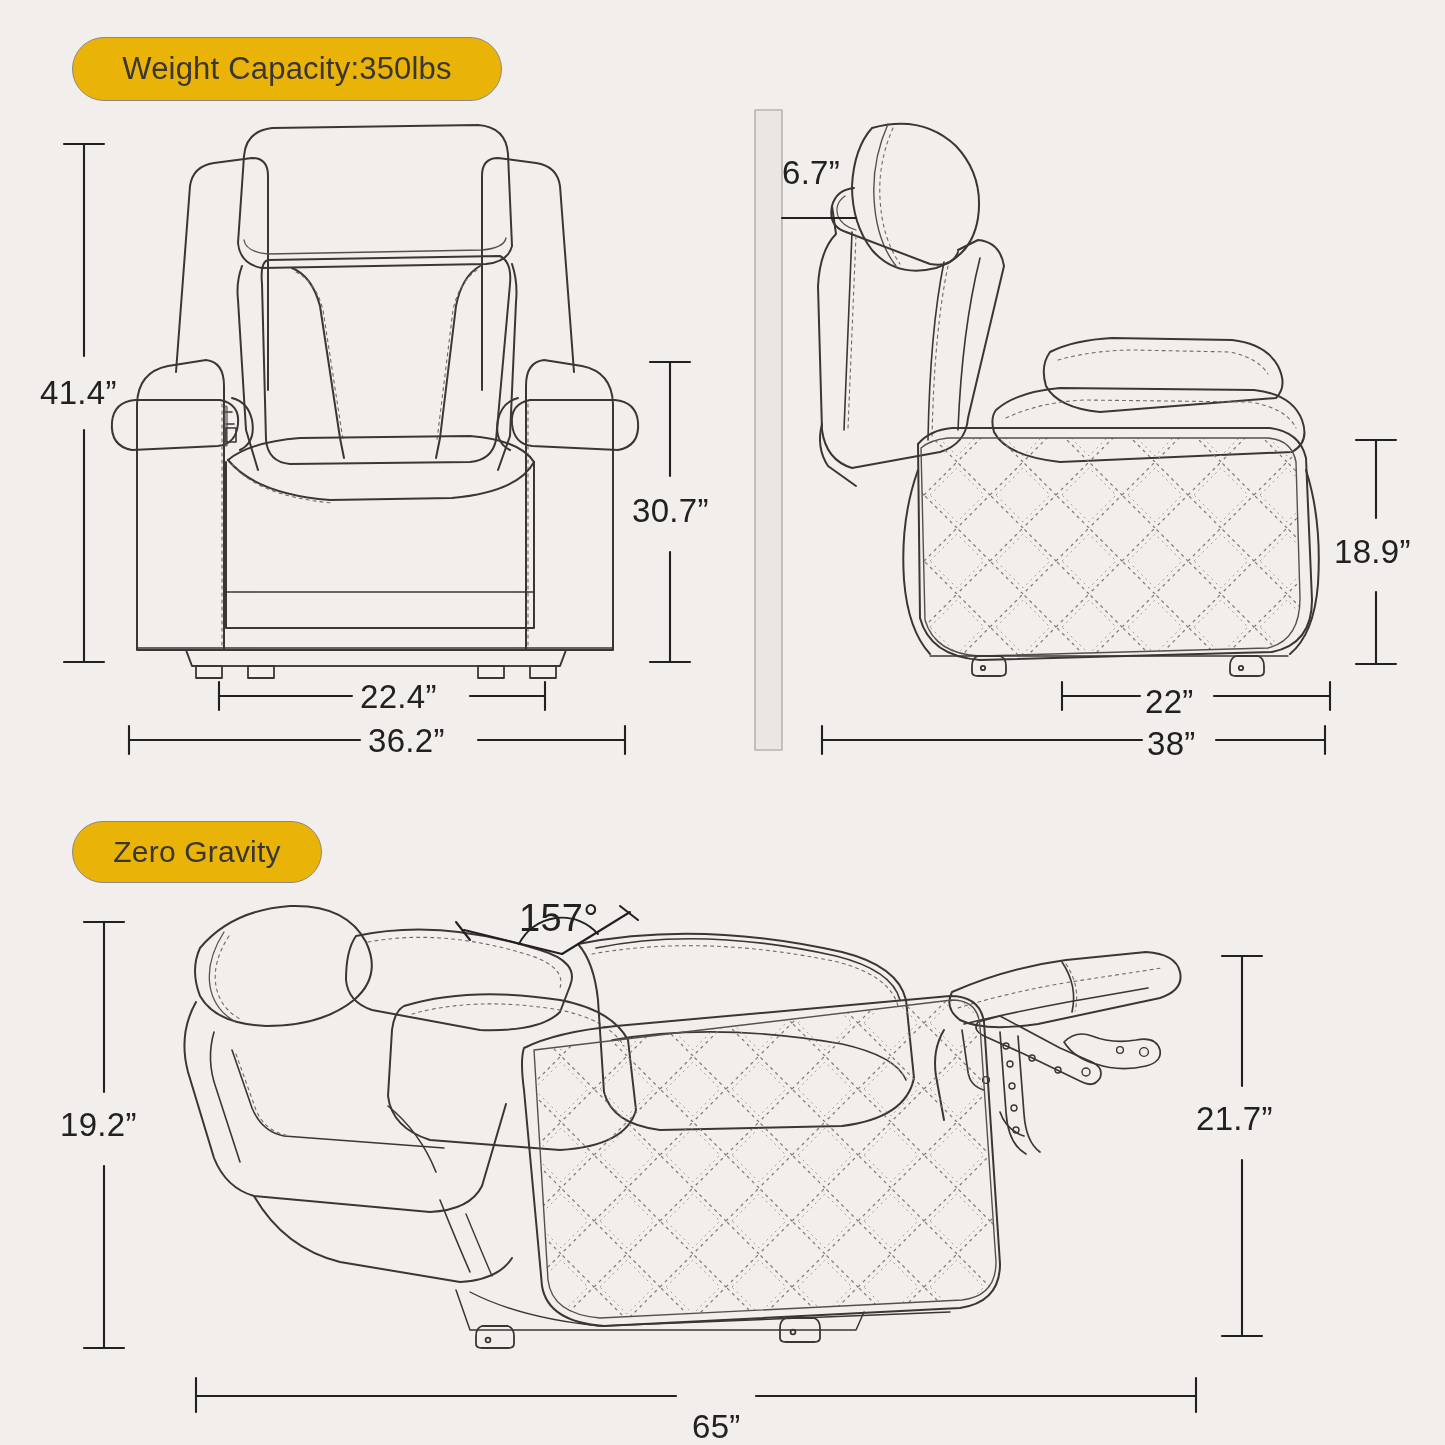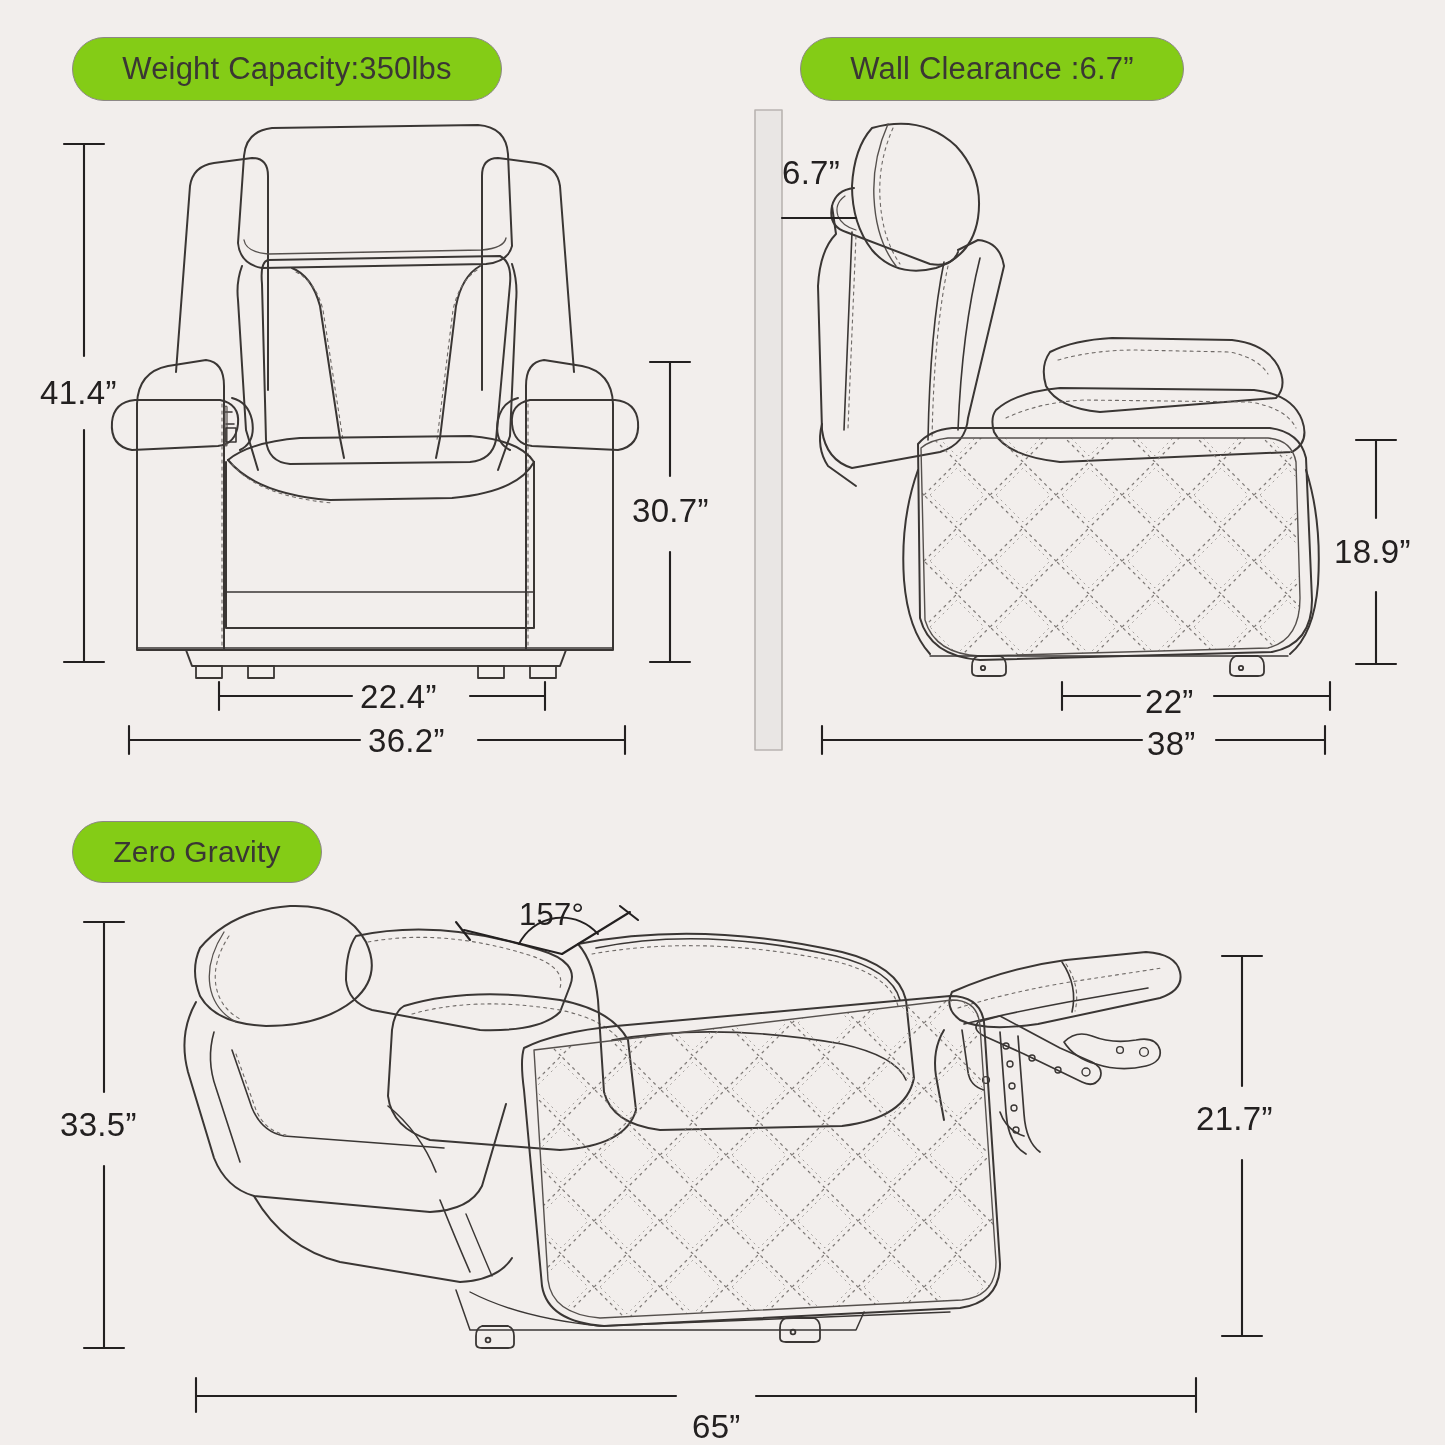"Weight Capacity:350lbs" .badge { background: #84cc16 -> #eab308 }
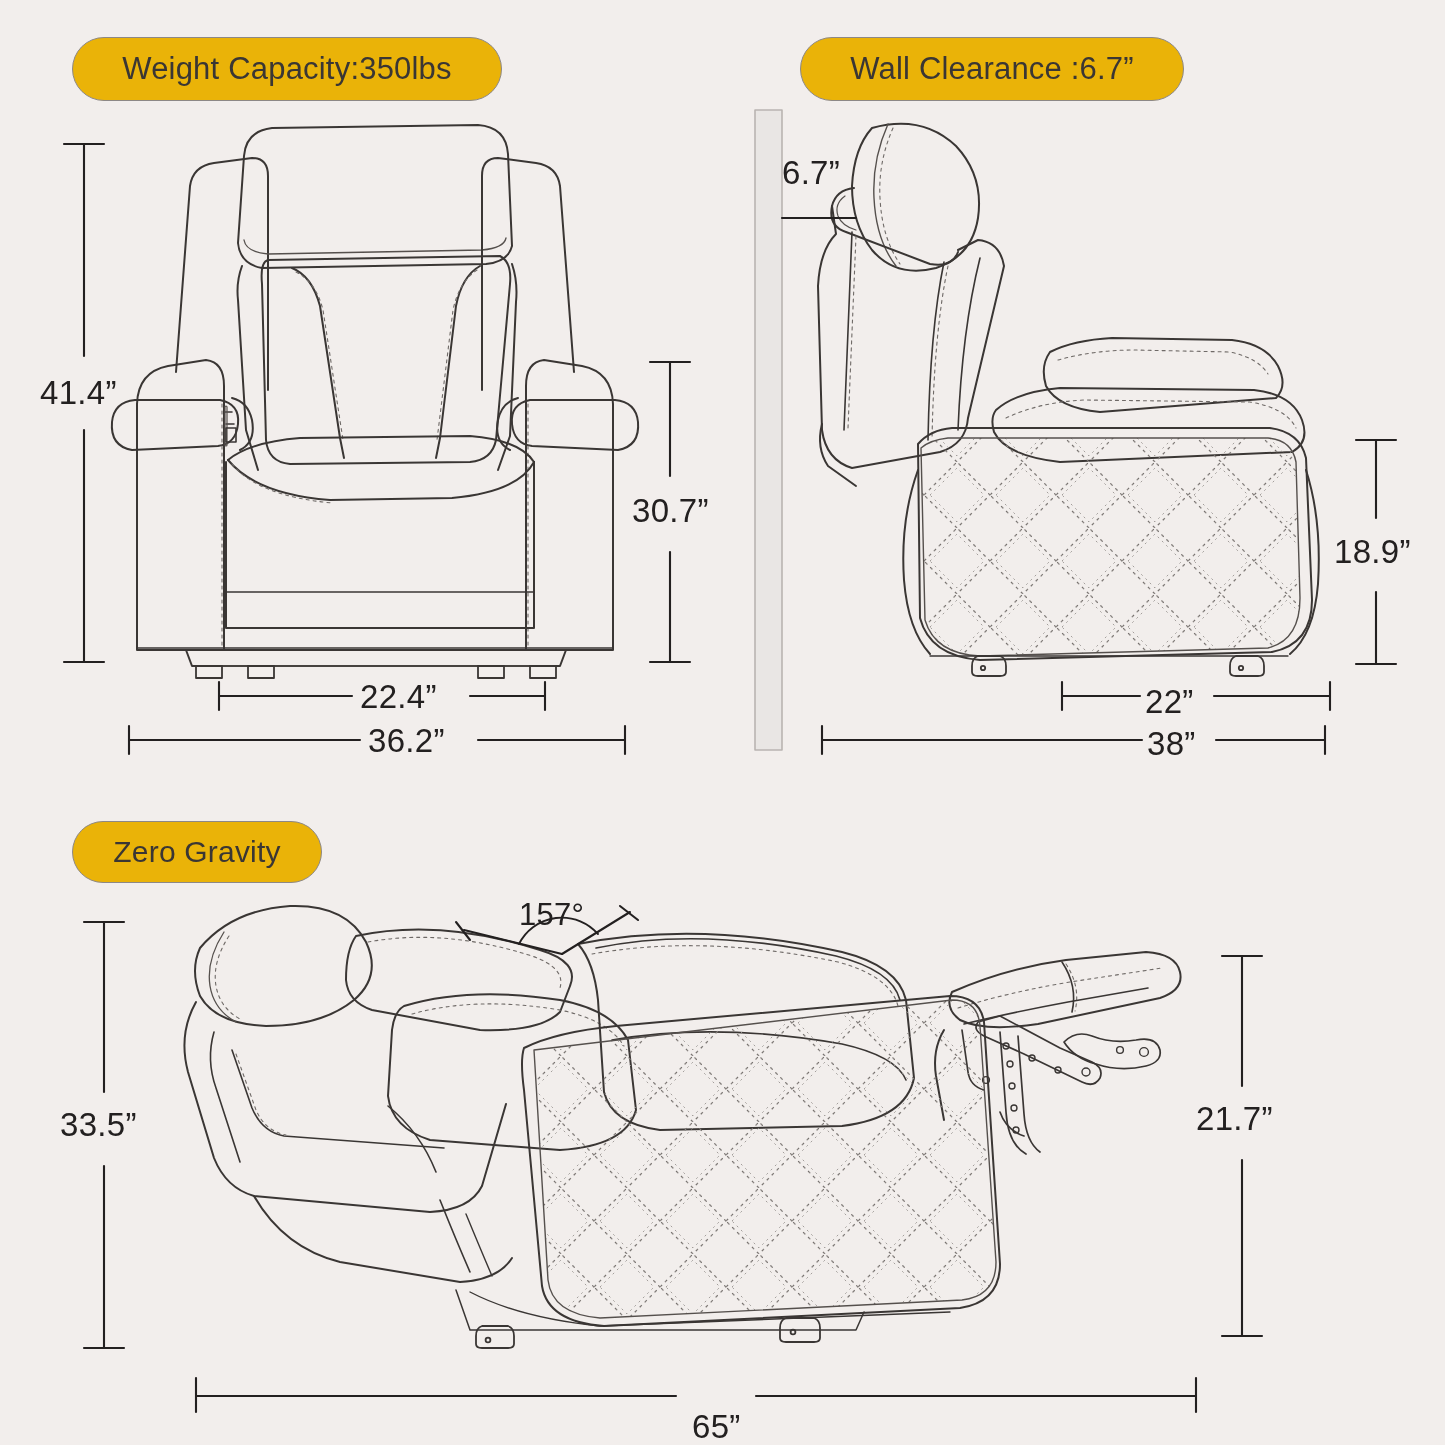"Wall Clearance :6.7”" div.badge { html: <div> <span>Wall Clearance :6.7”</span> </div> -> none }
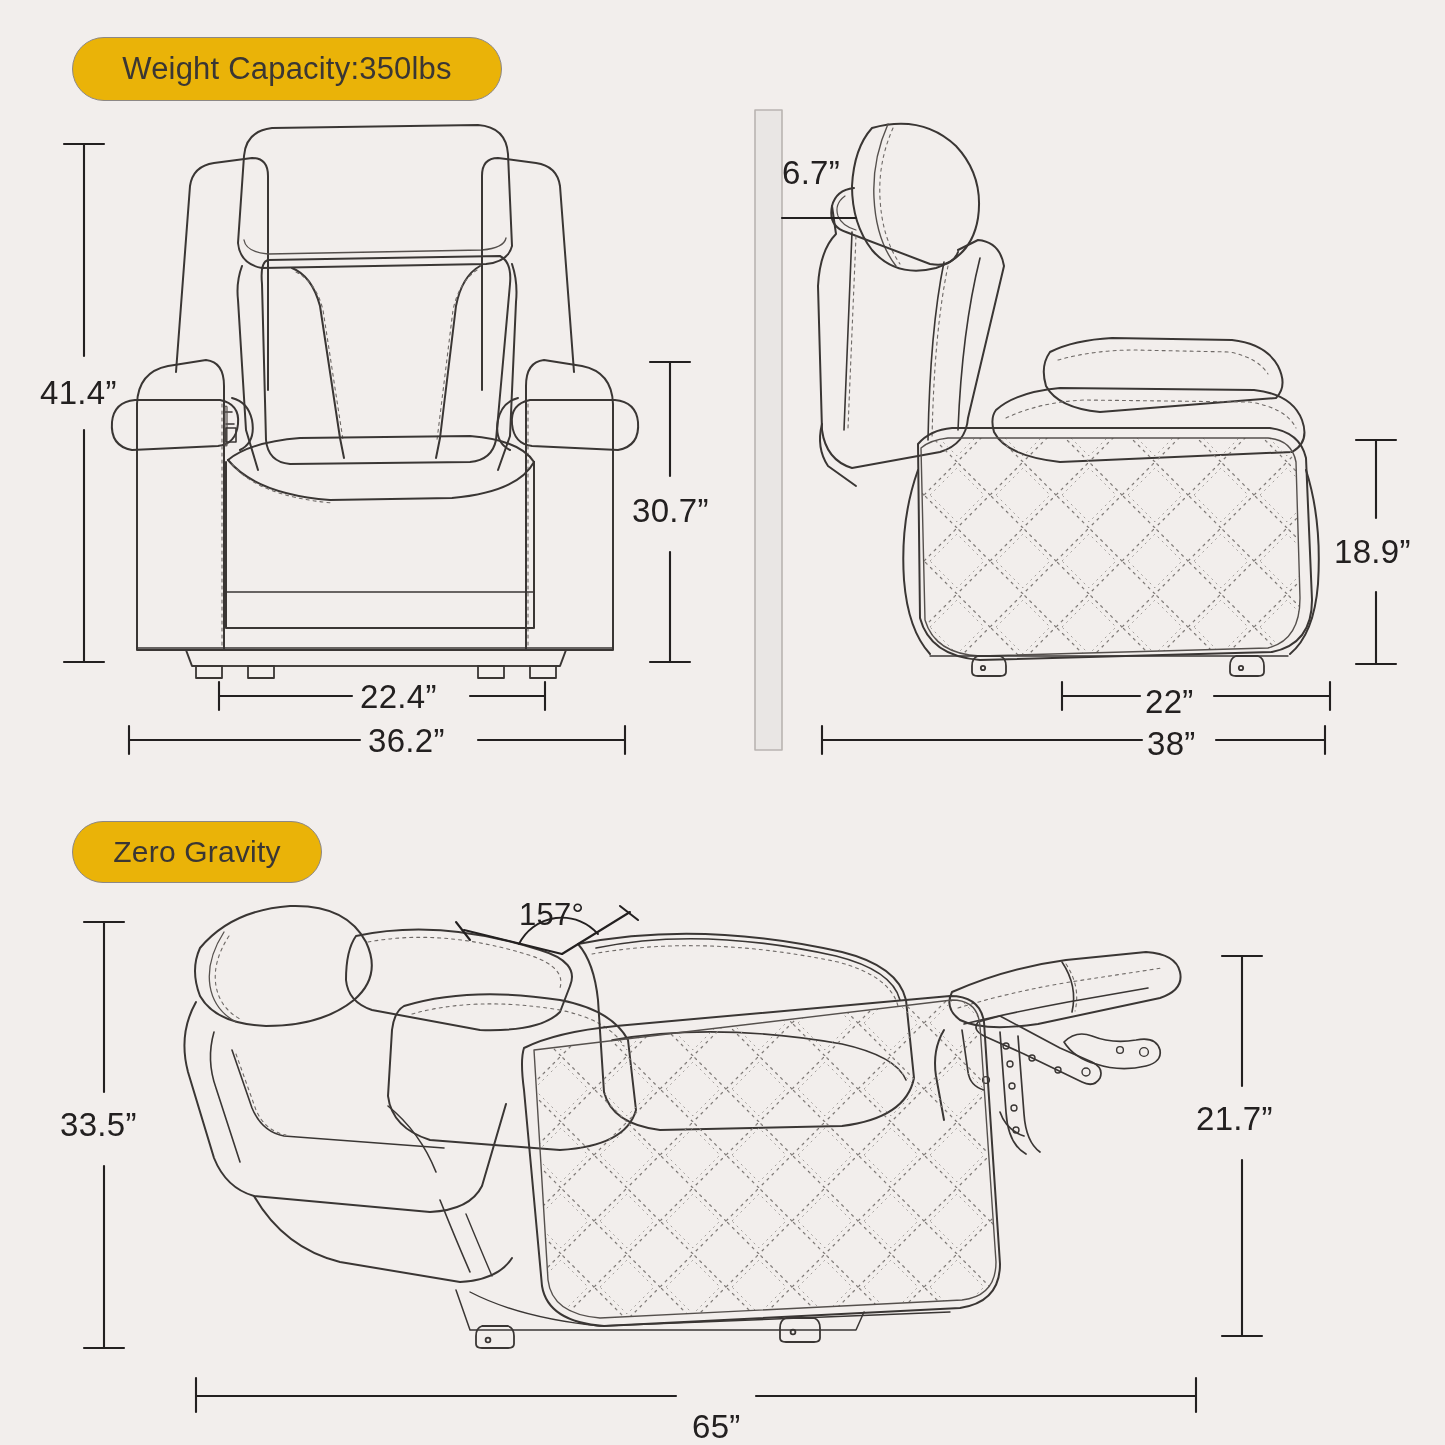"157°" .dim.small { font-size: 31px -> 38px }
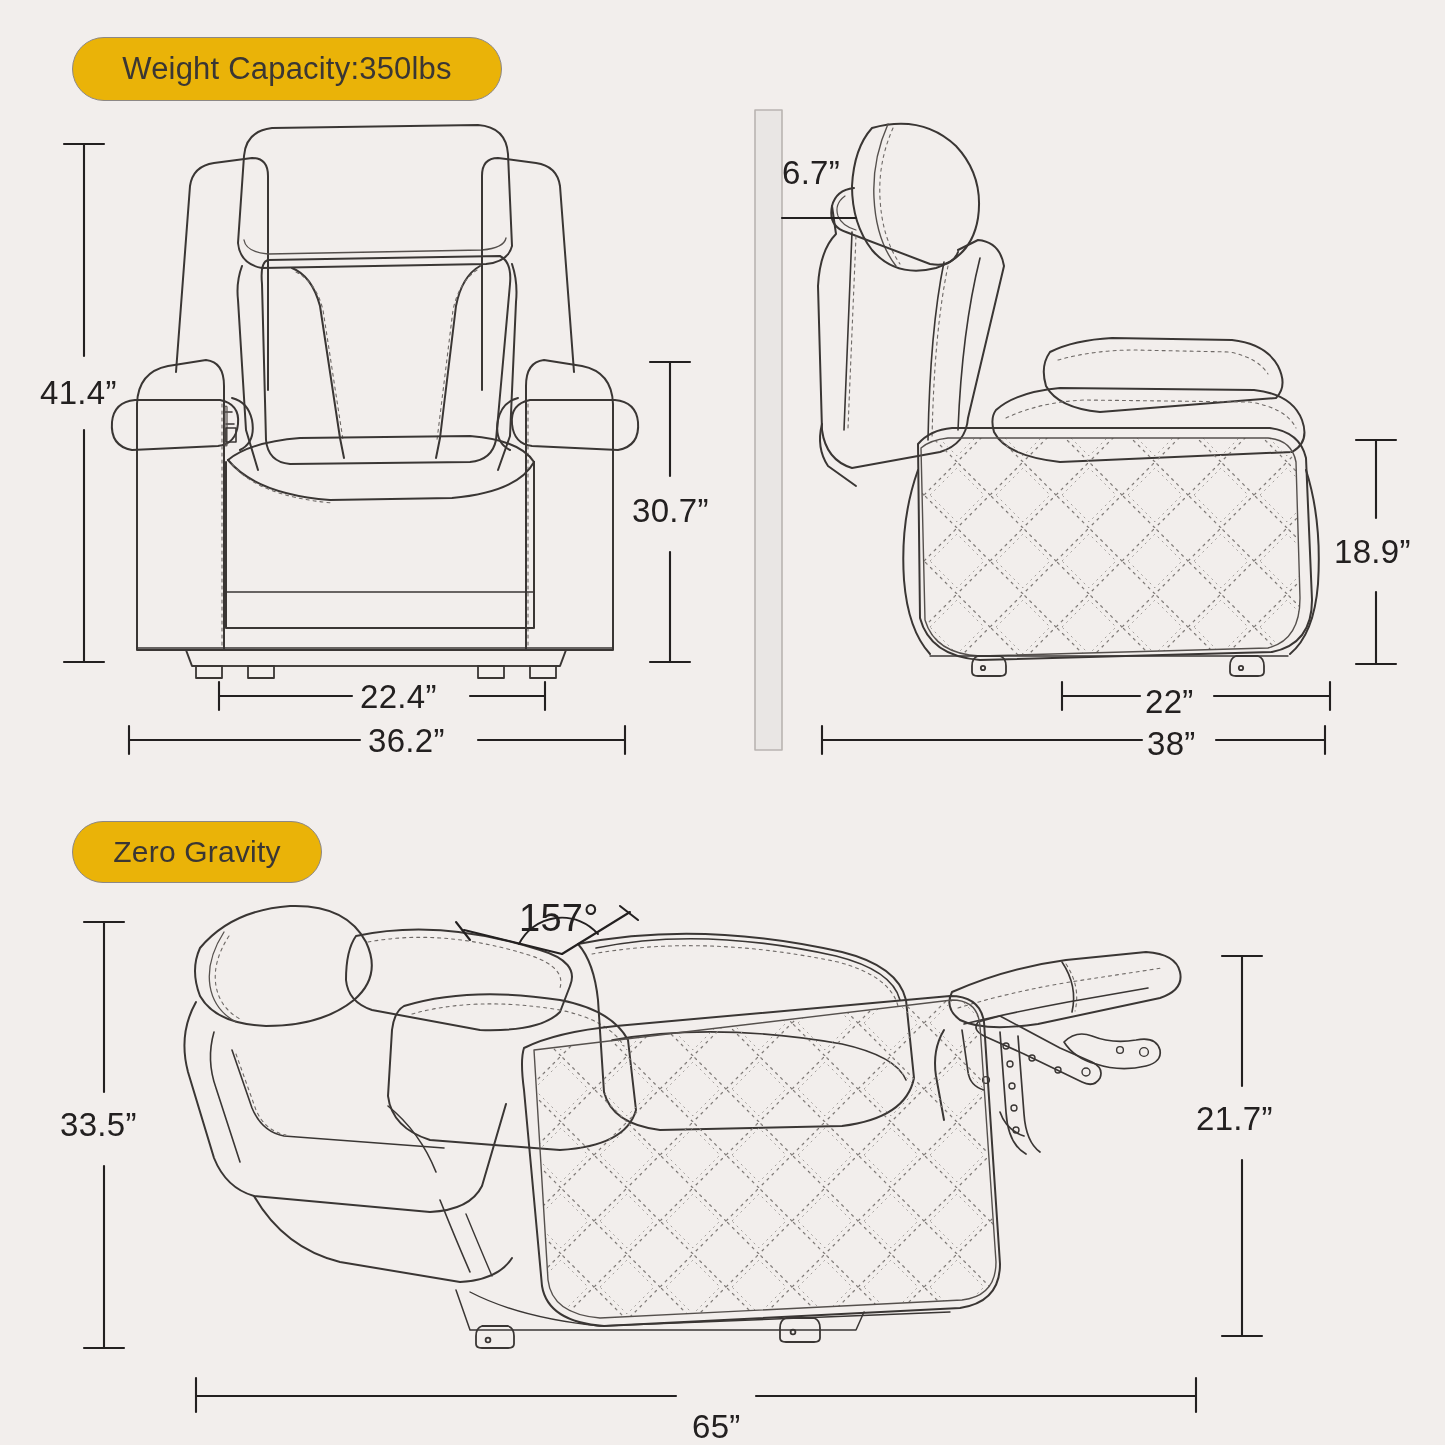"33.5”" div.dim { text: 33.5 -> 19.2 }
